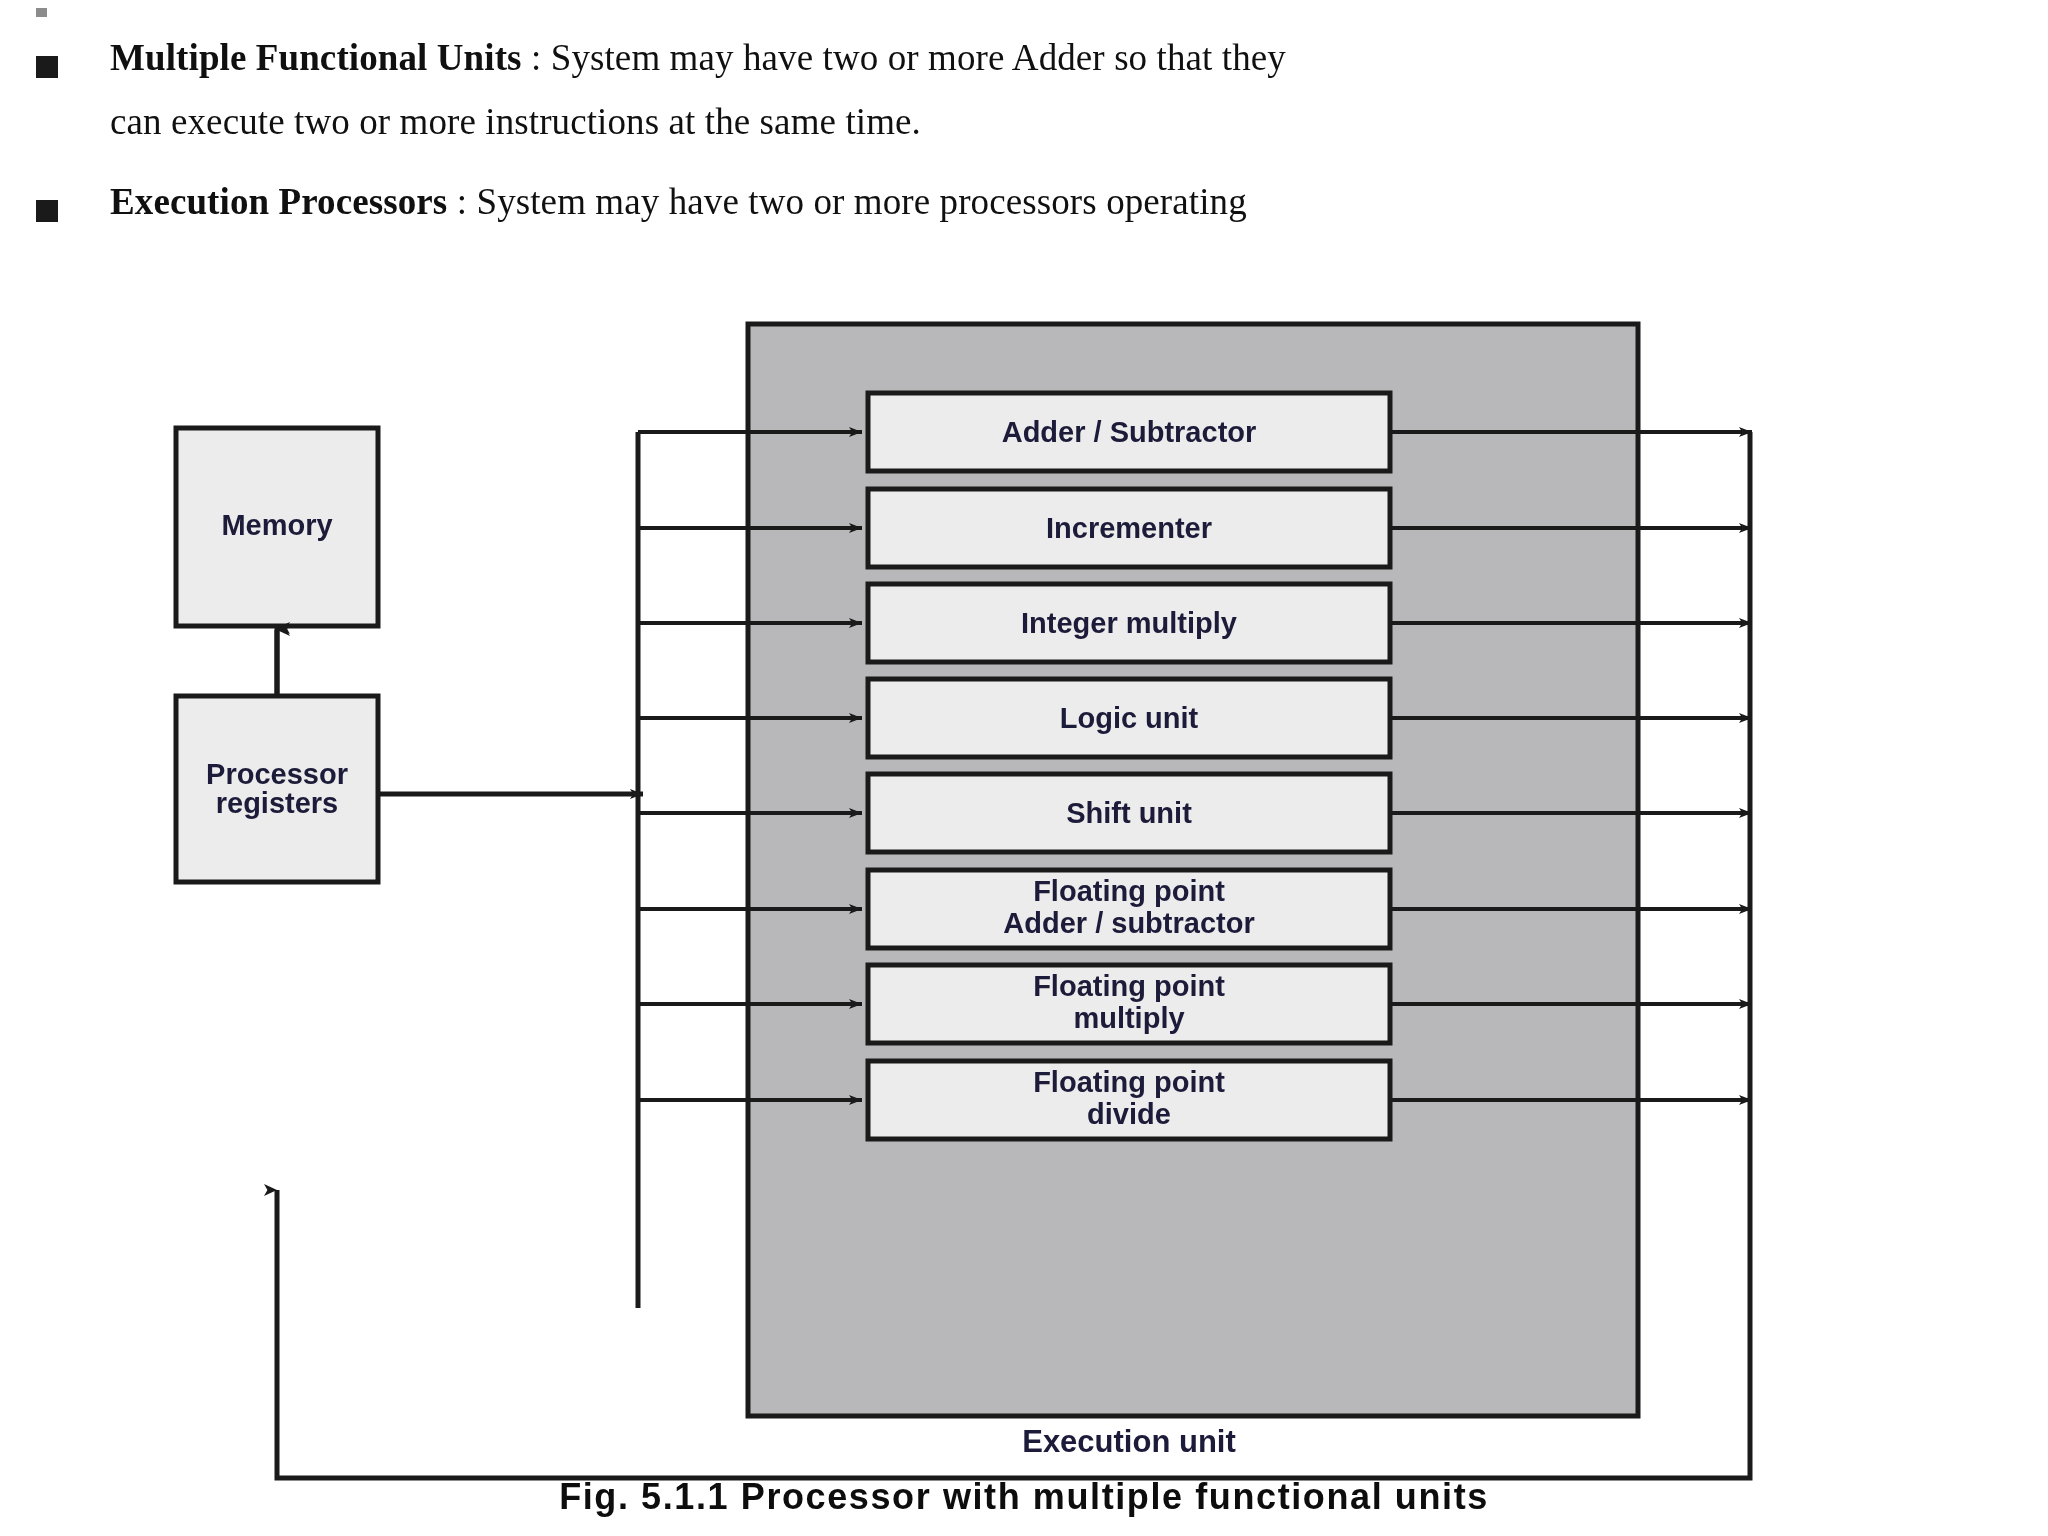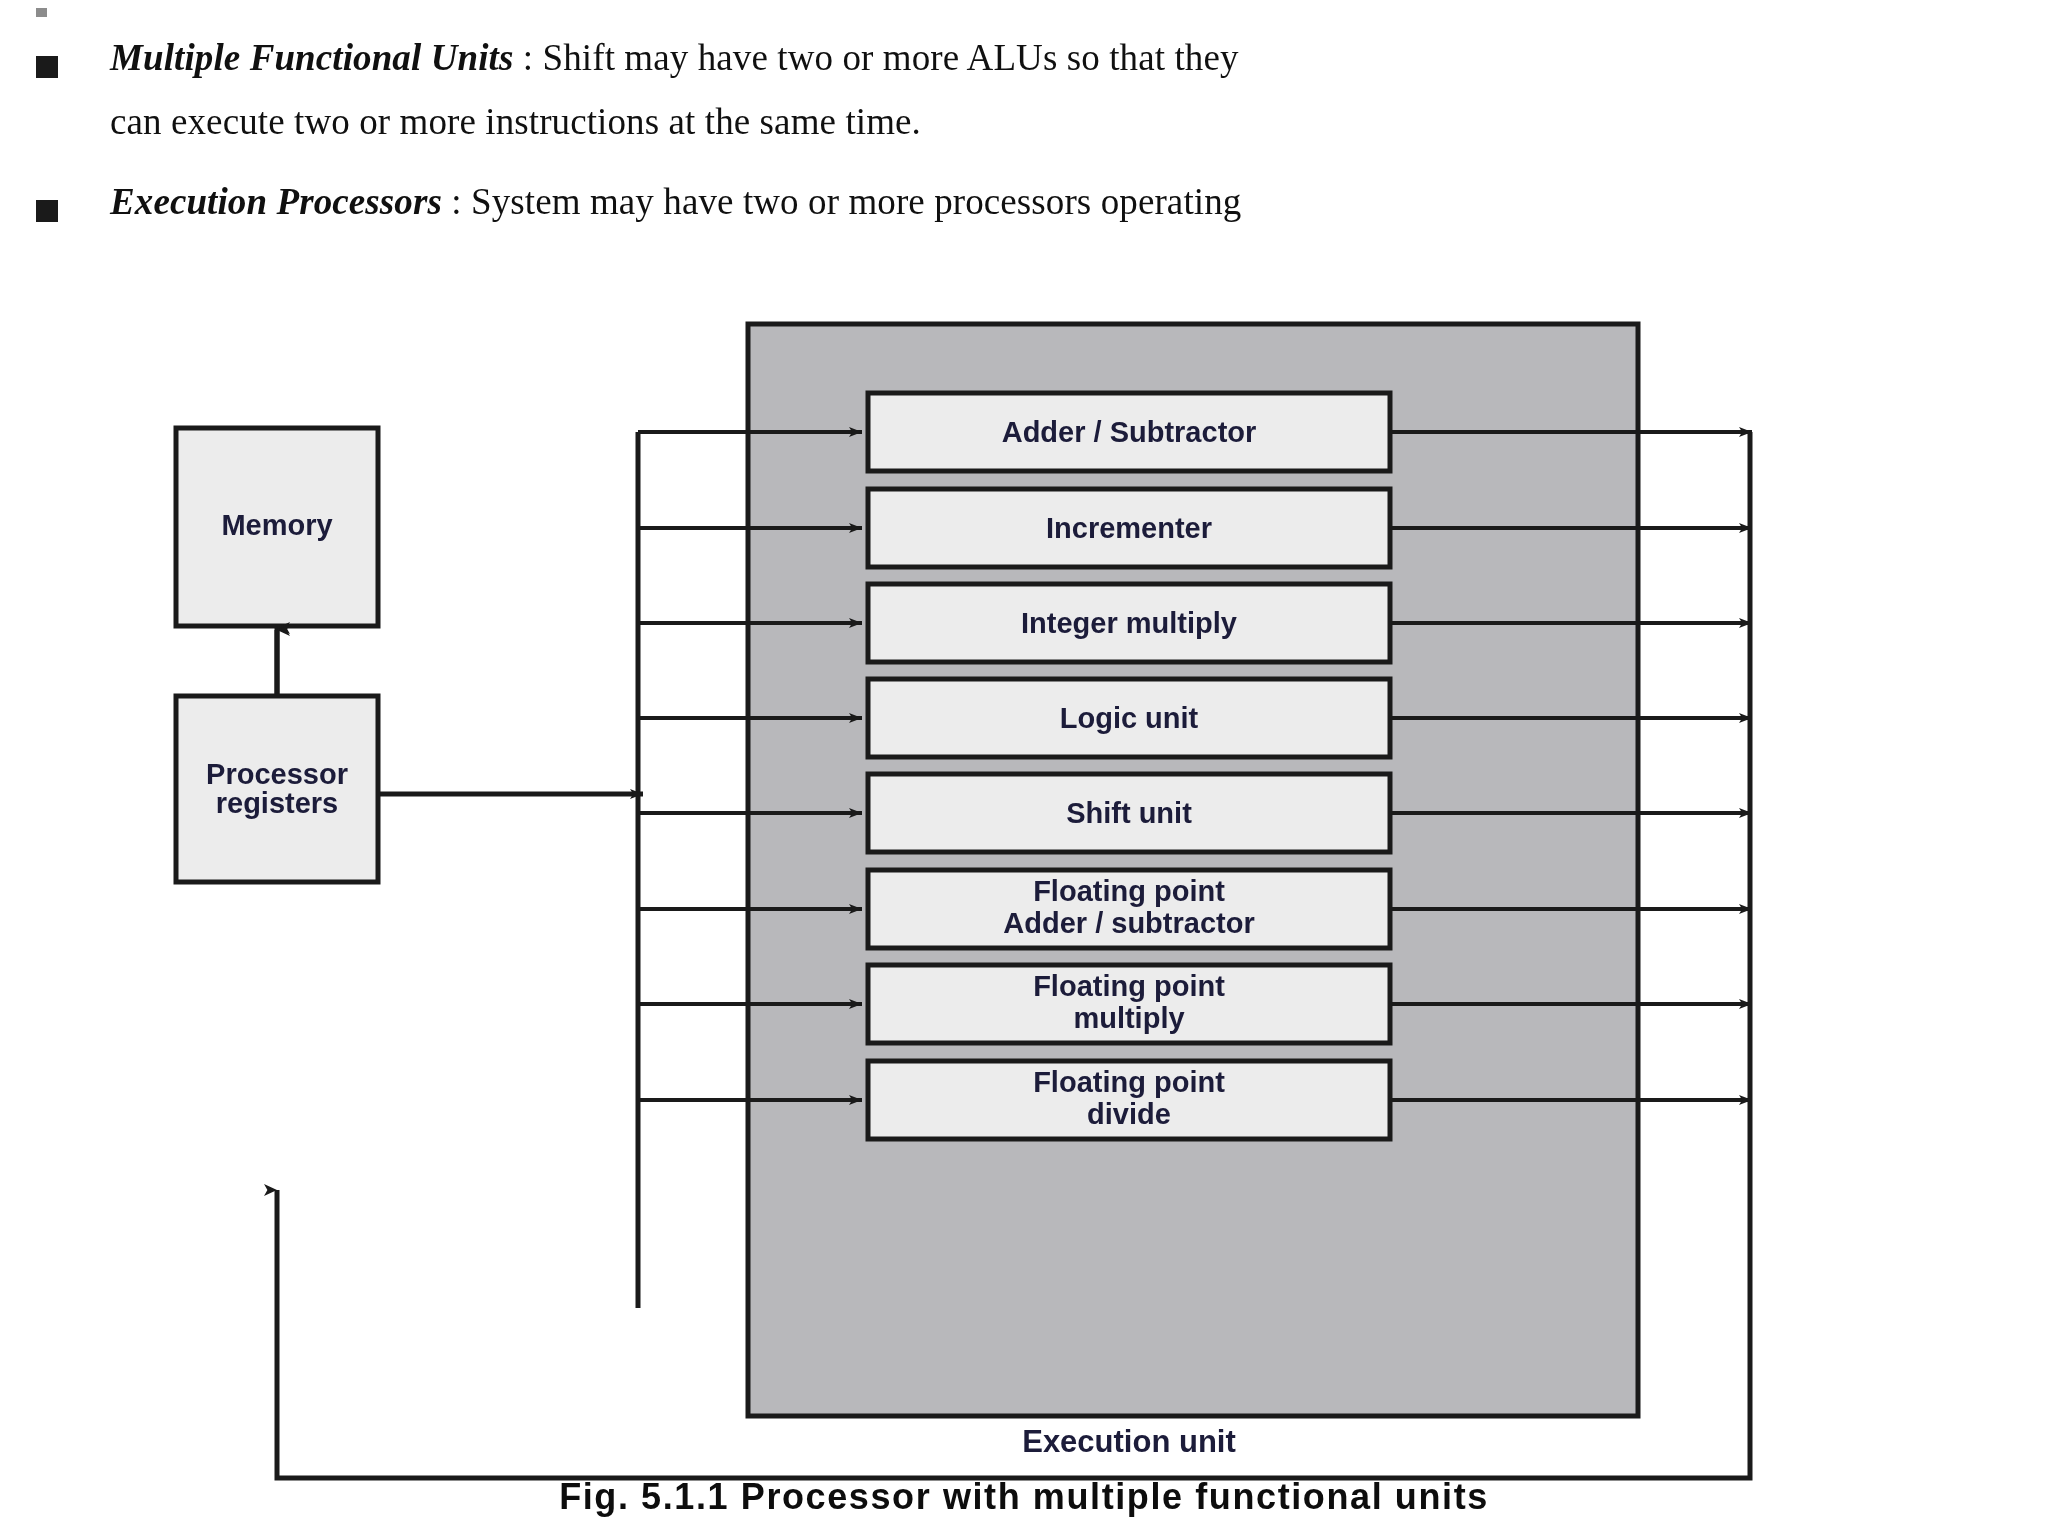"Multiple Functional Units" .bullet-text b { font-style: italic -> none }
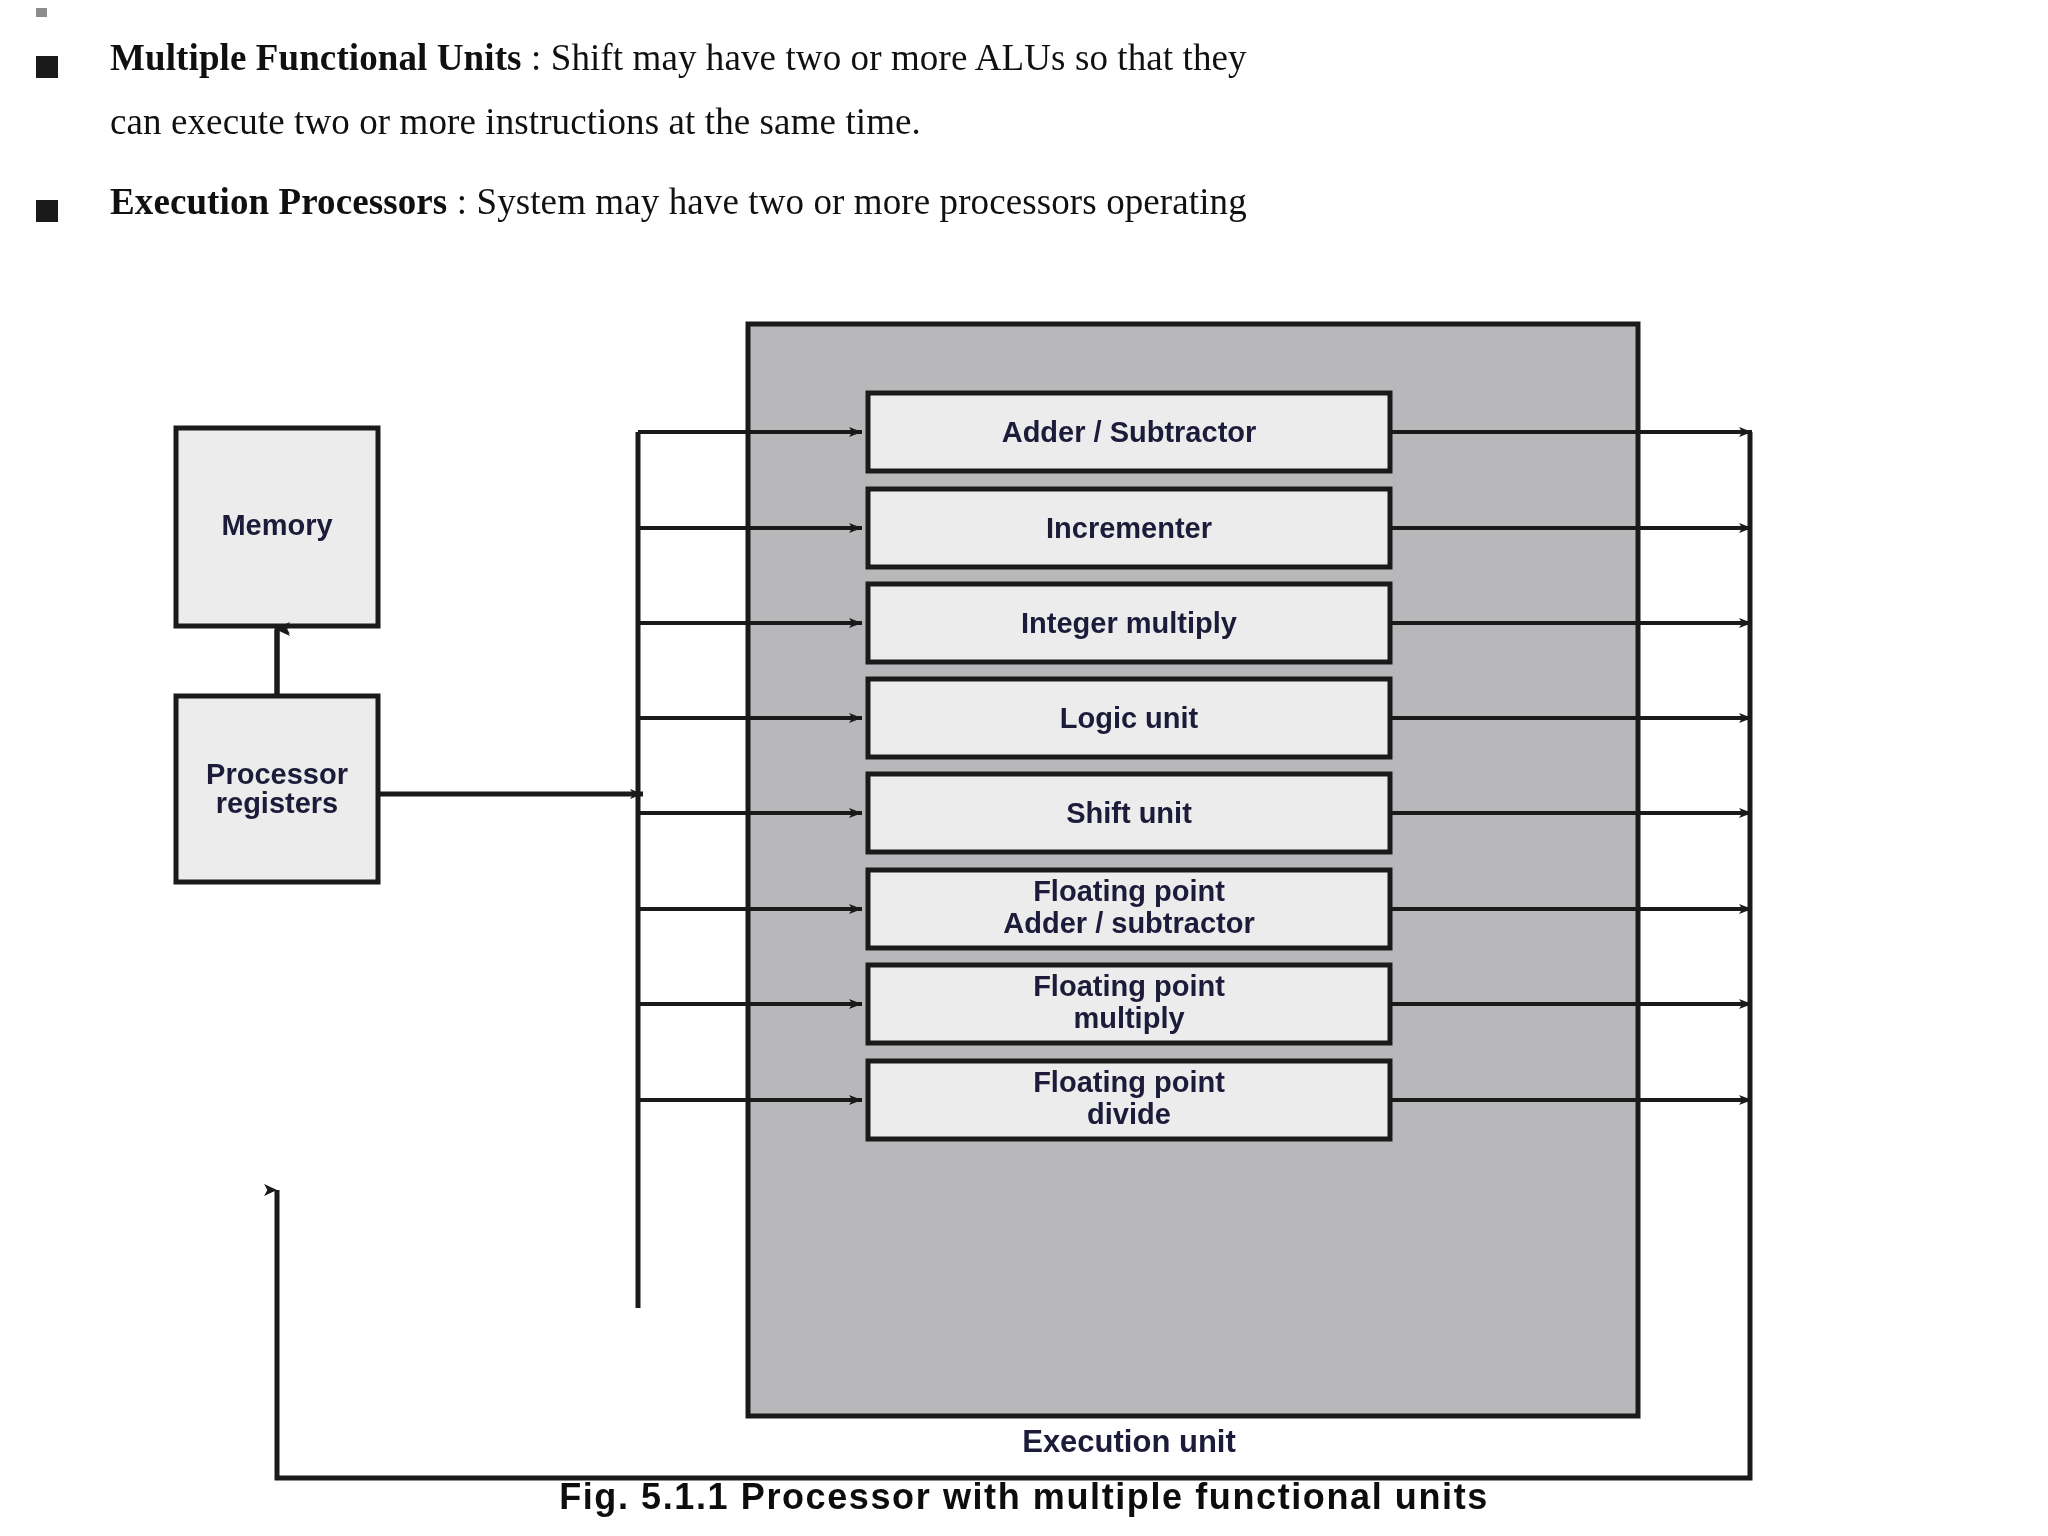"Shift may have two or" span { text: Shift may have two or more ALUs -> System may have two or more Adder }
